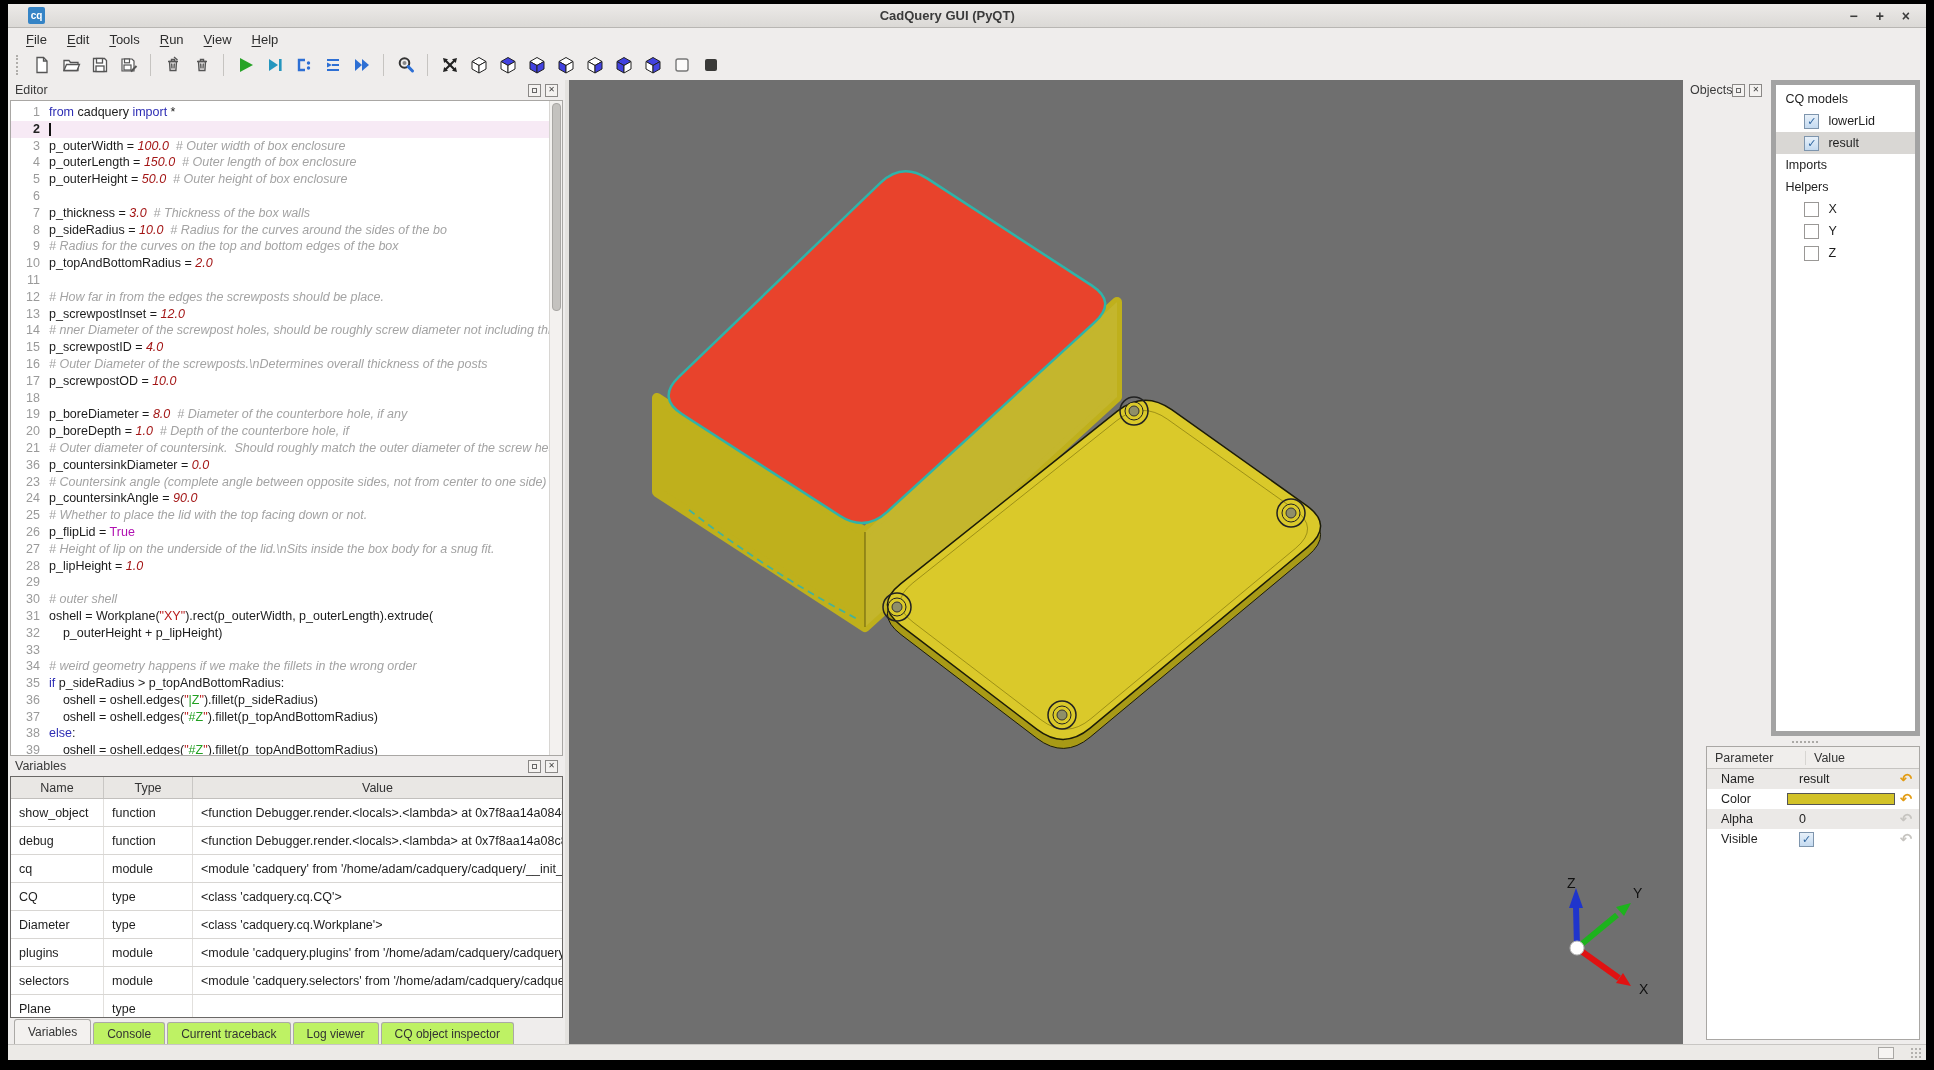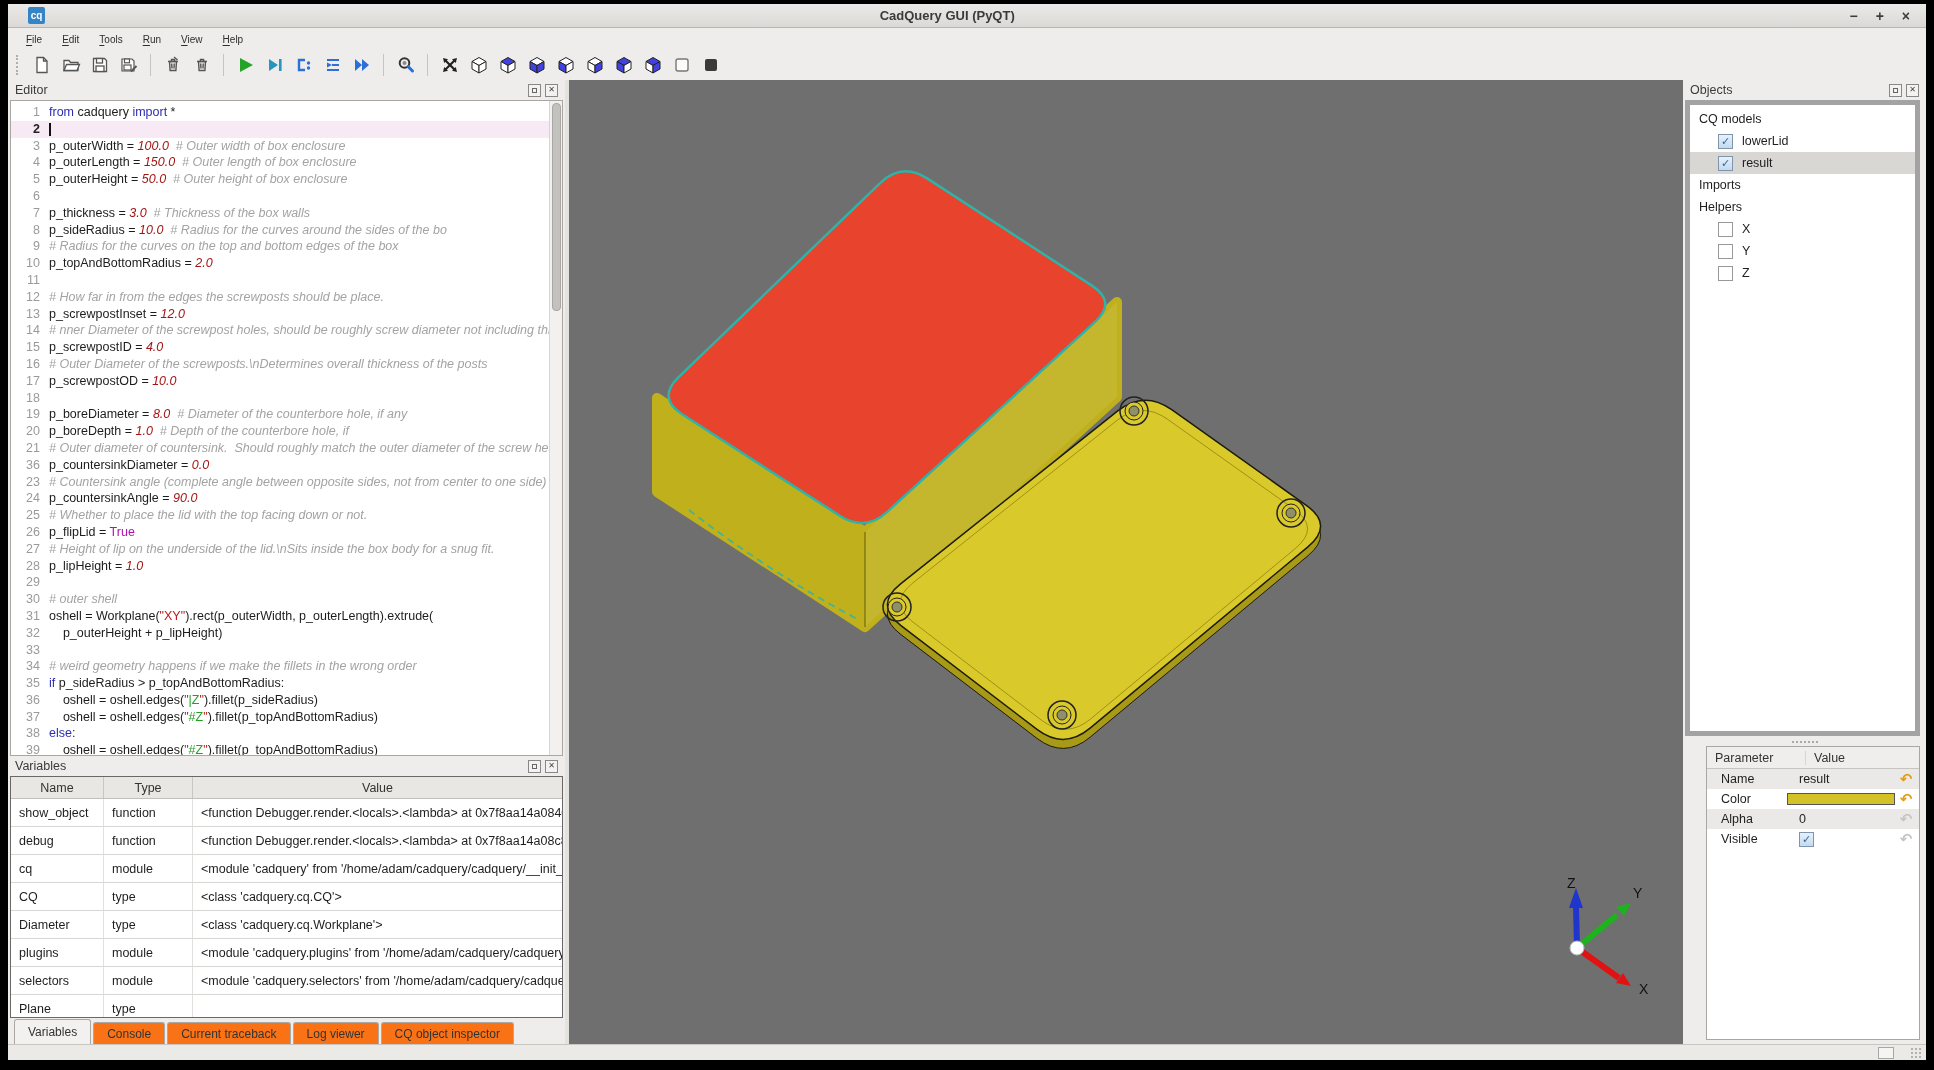"File" .menubar { font-size: 10px -> 13px }
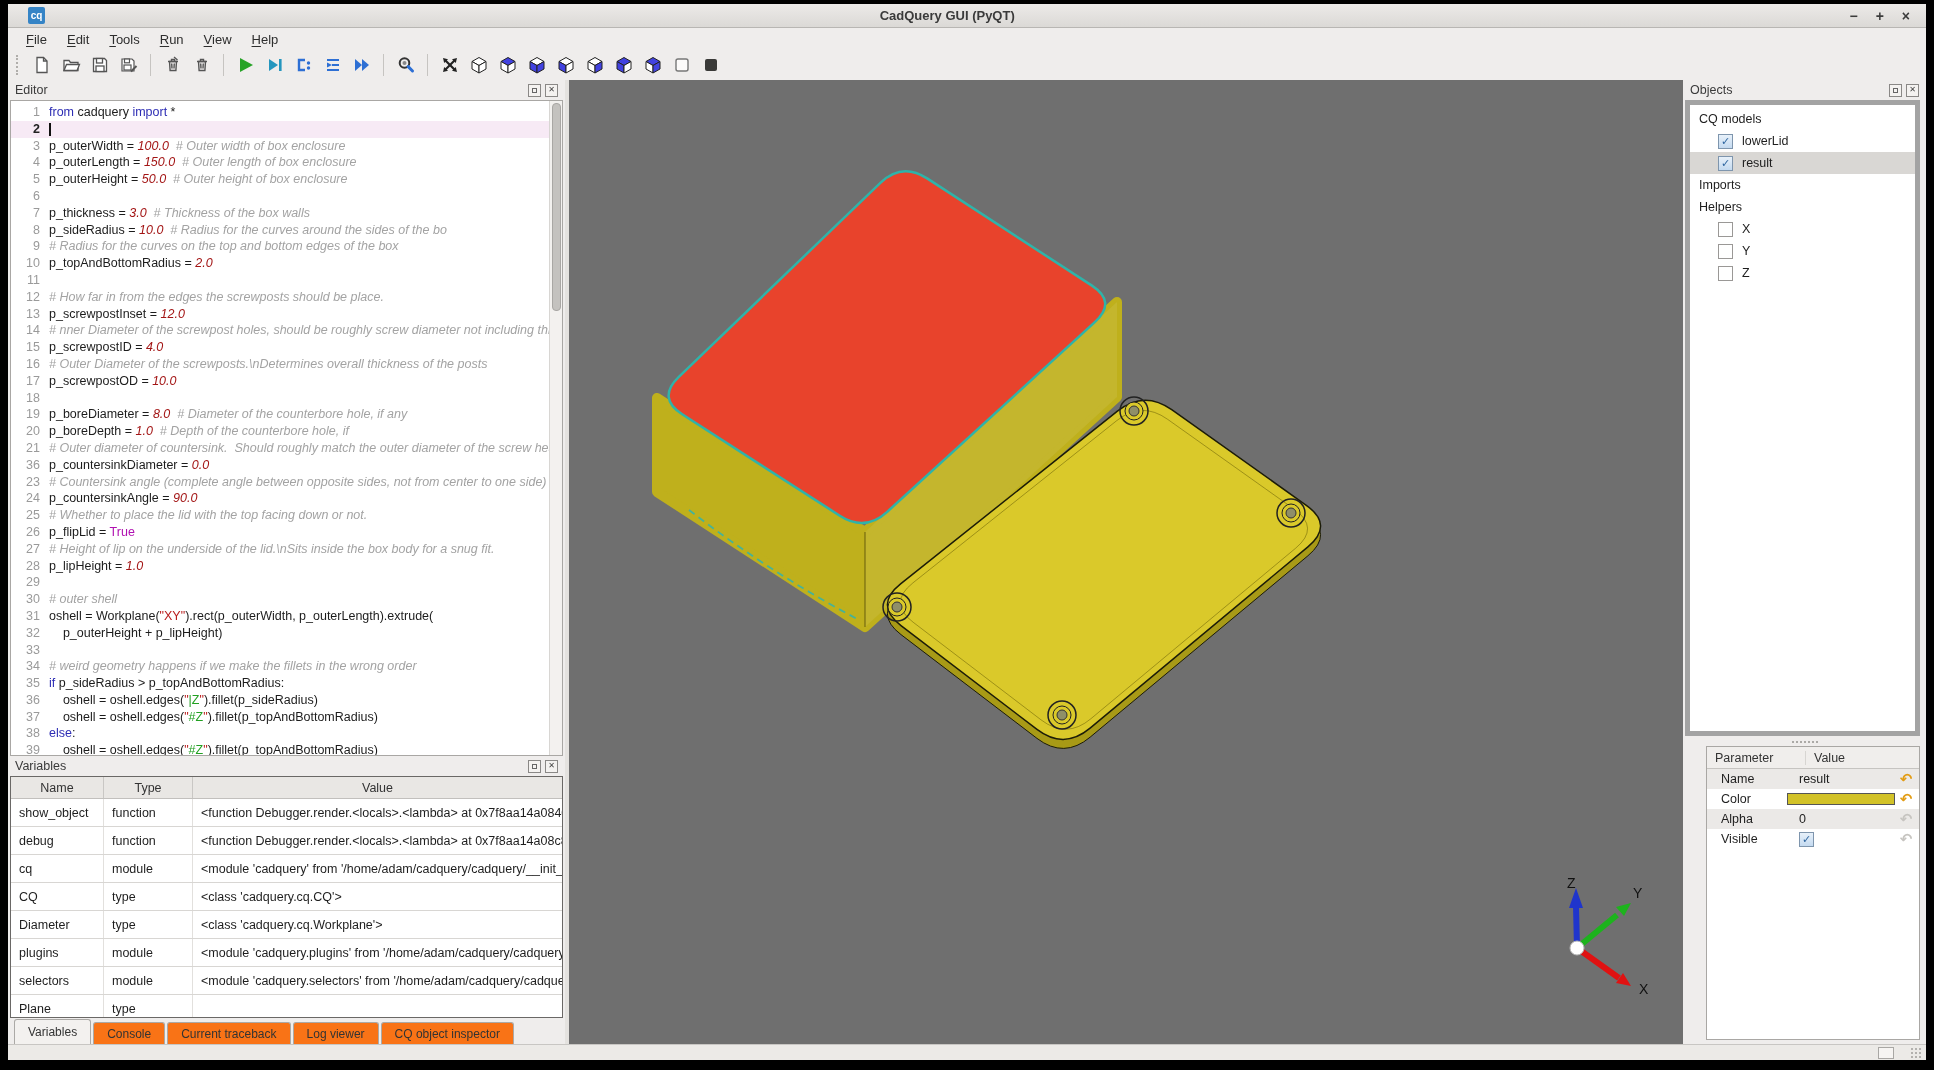"Objects" .objects-panel { flex-direction: column -> row }
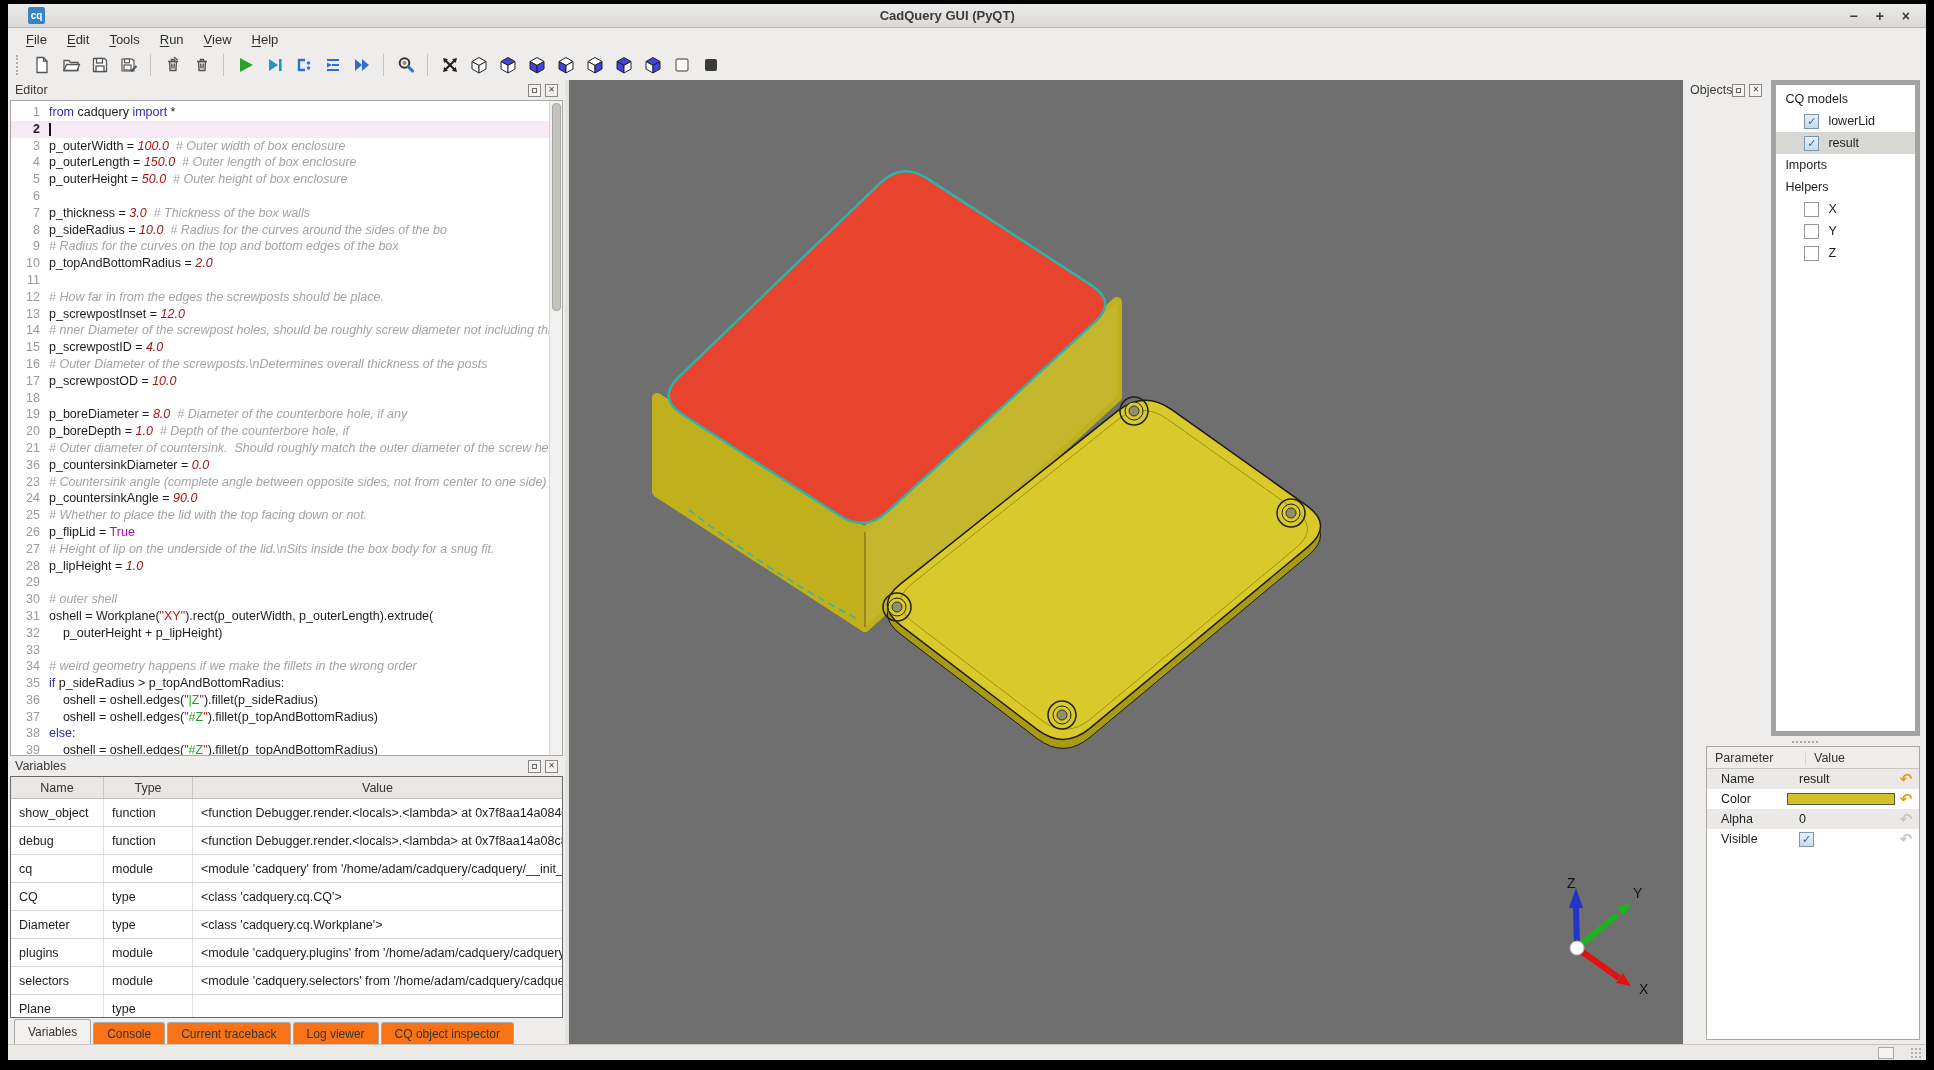"Console" .tab { background: #f97316 -> #bef264 }
